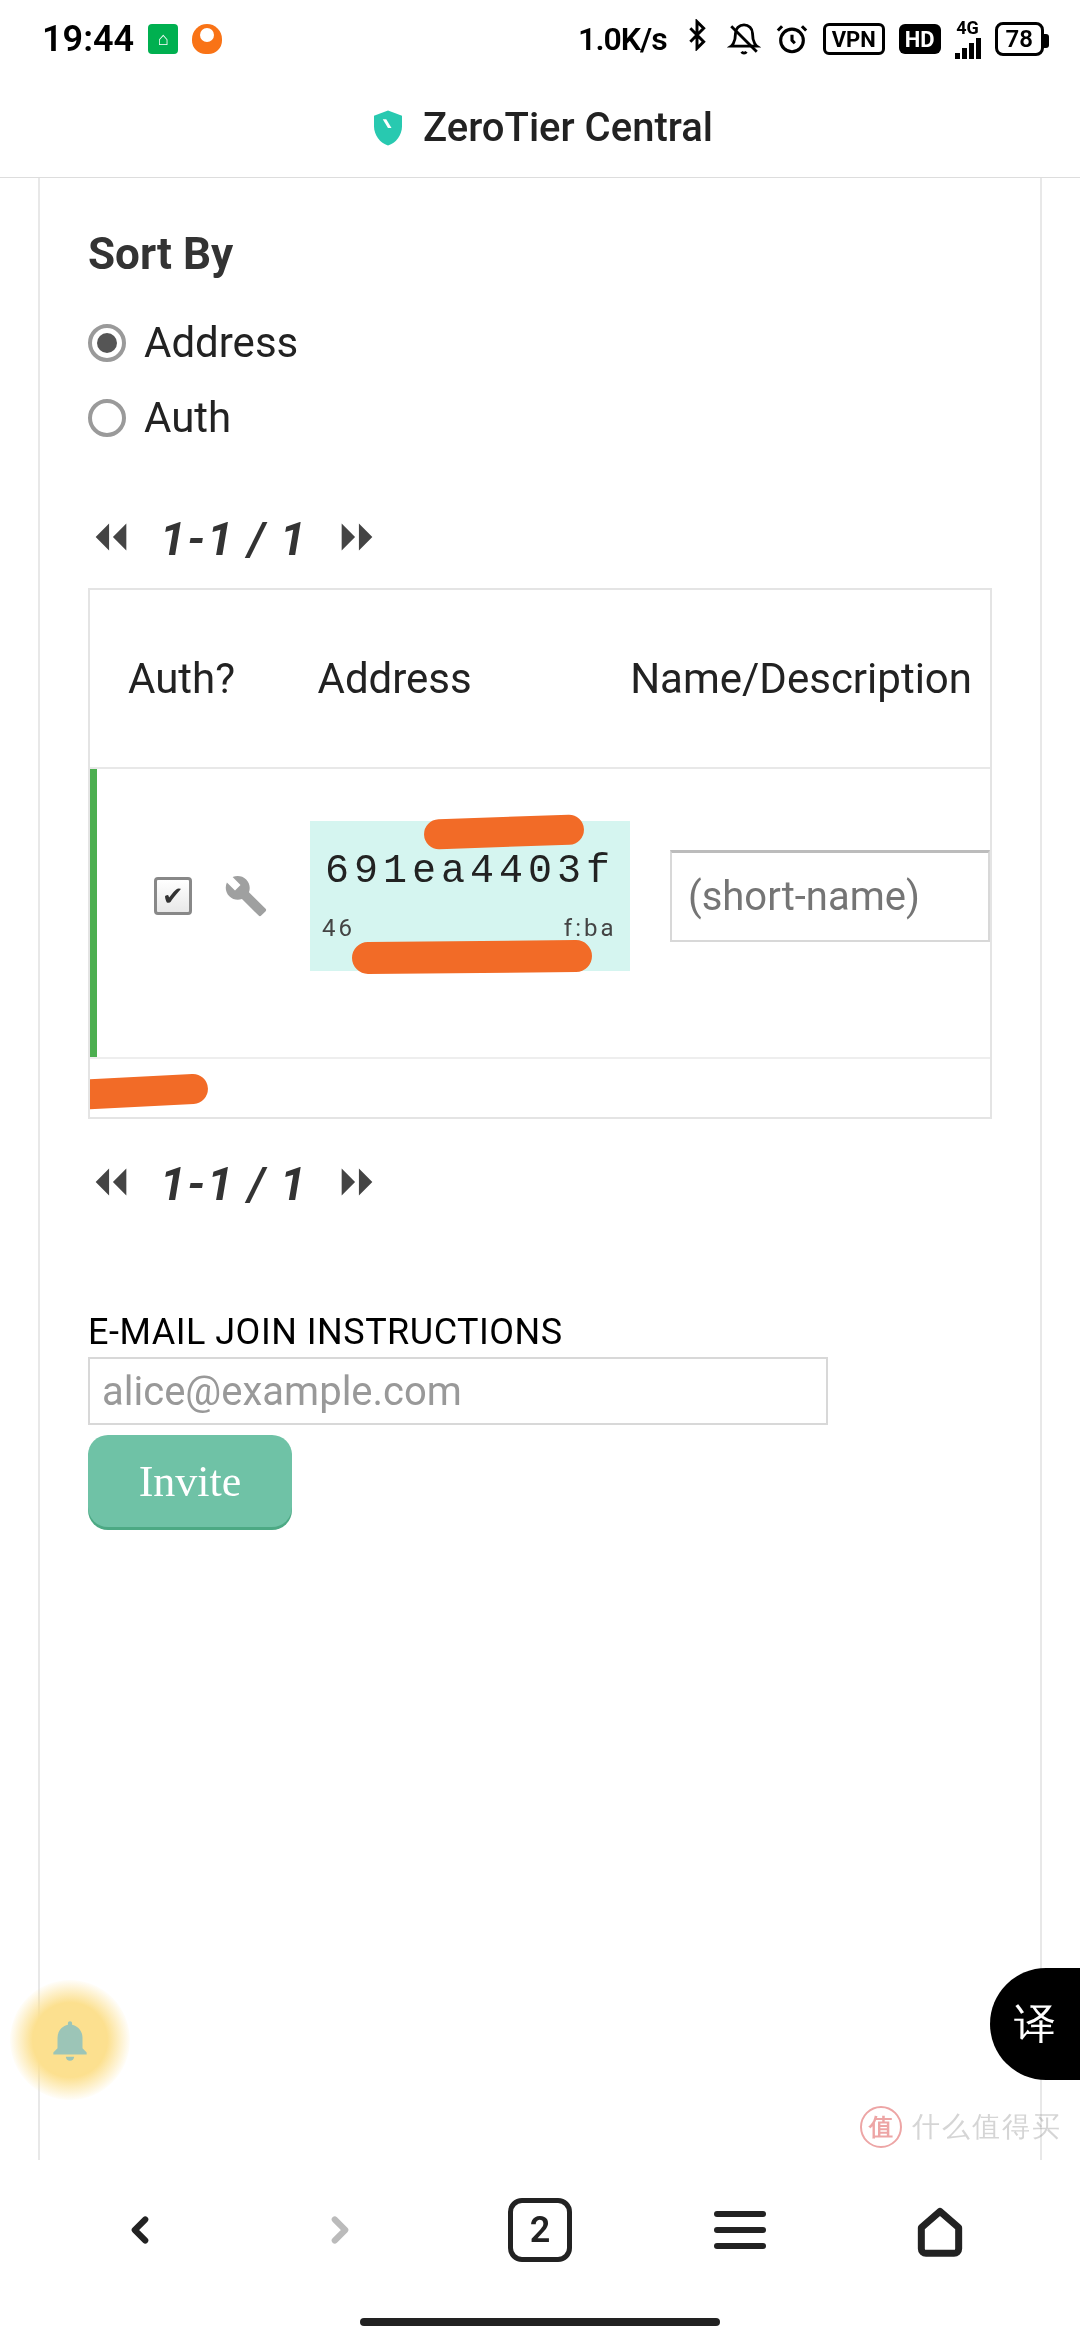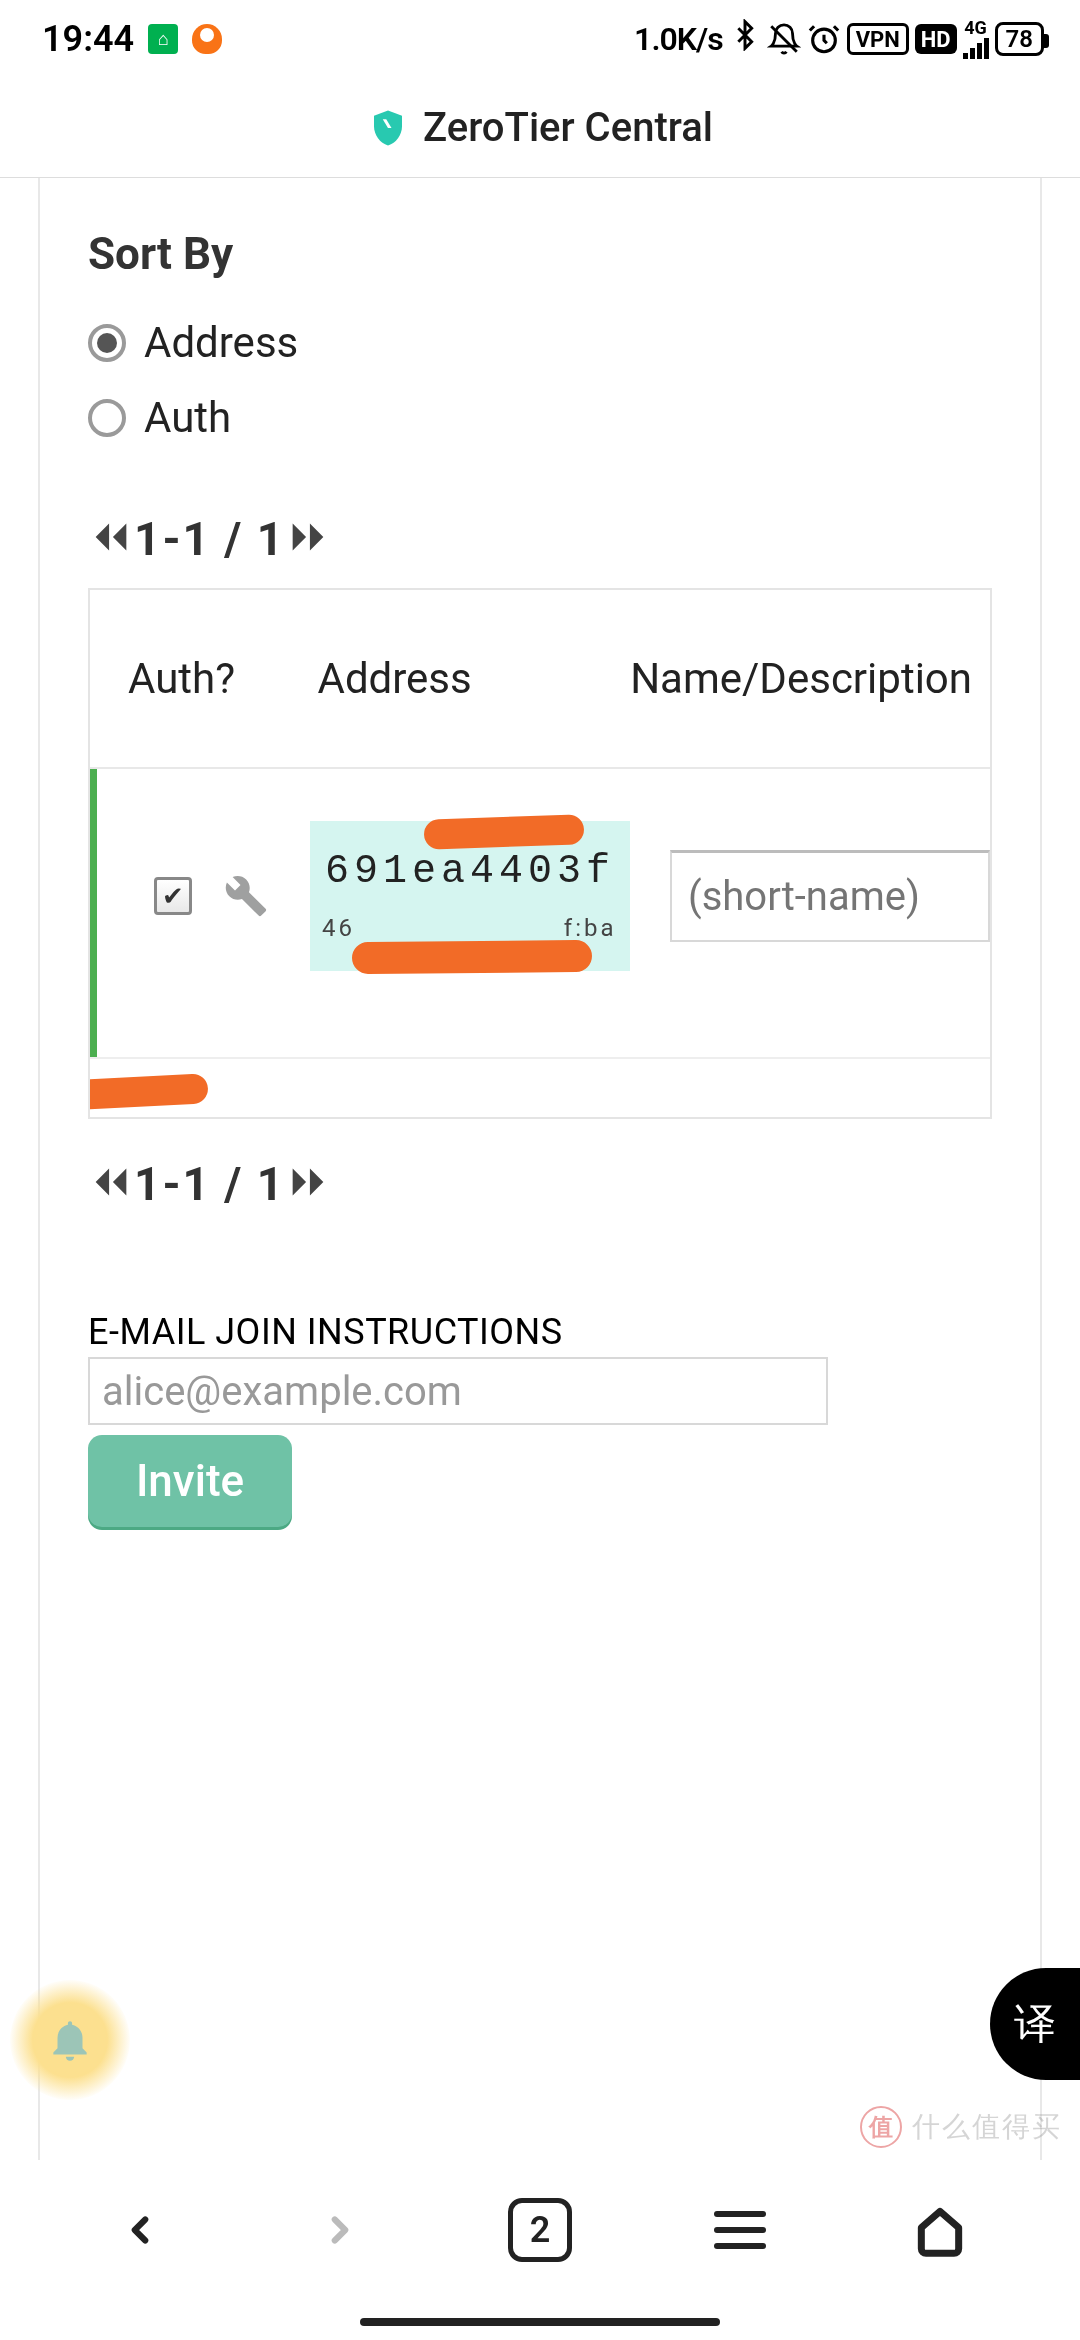"1.0K/s" .status-right { gap: 6px -> 14px }
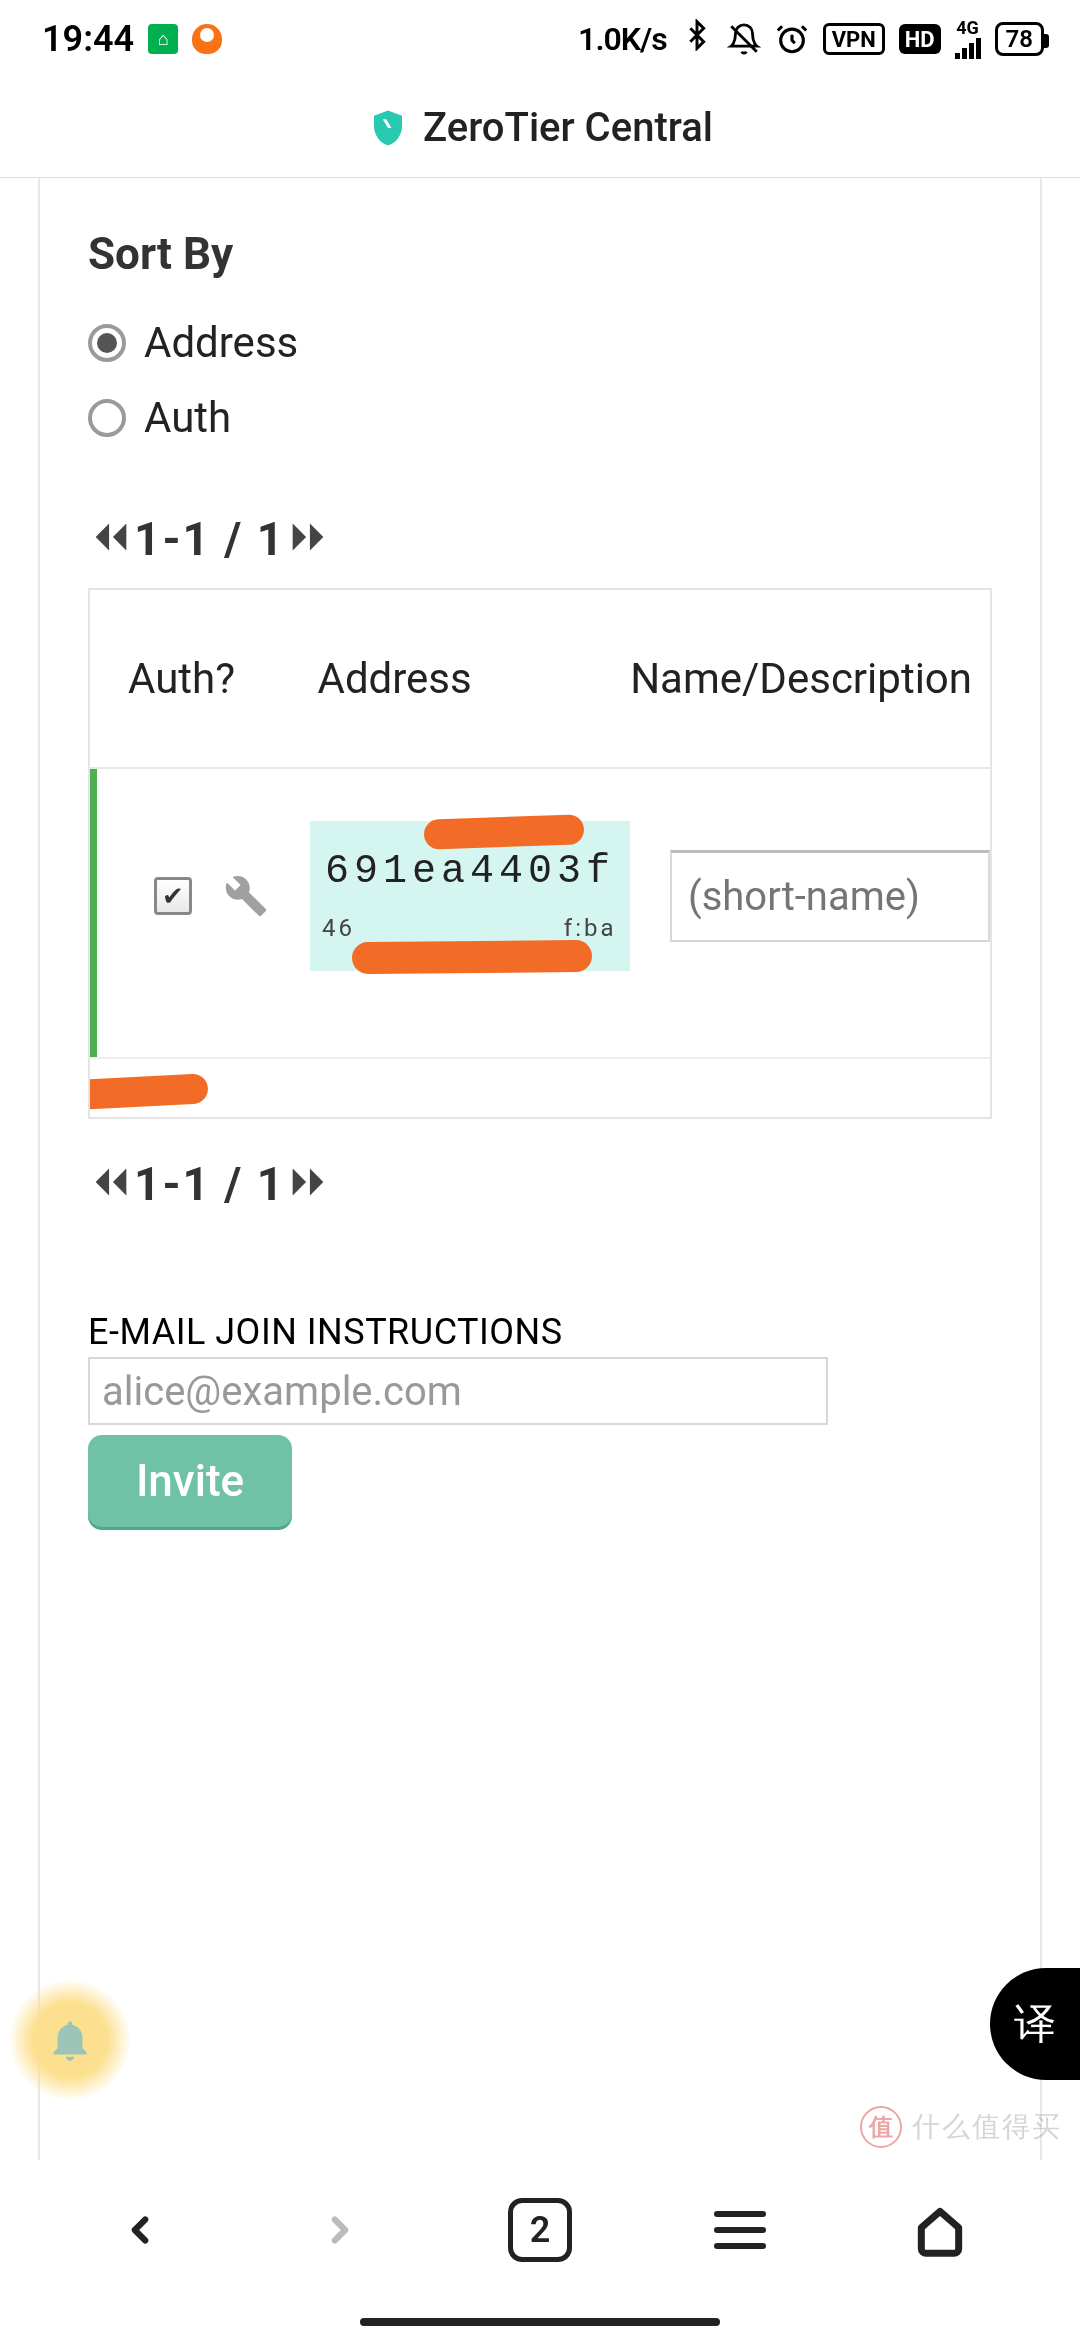"1-1 / 1" .pagination { font-style: none -> italic; gap: none -> 26px }
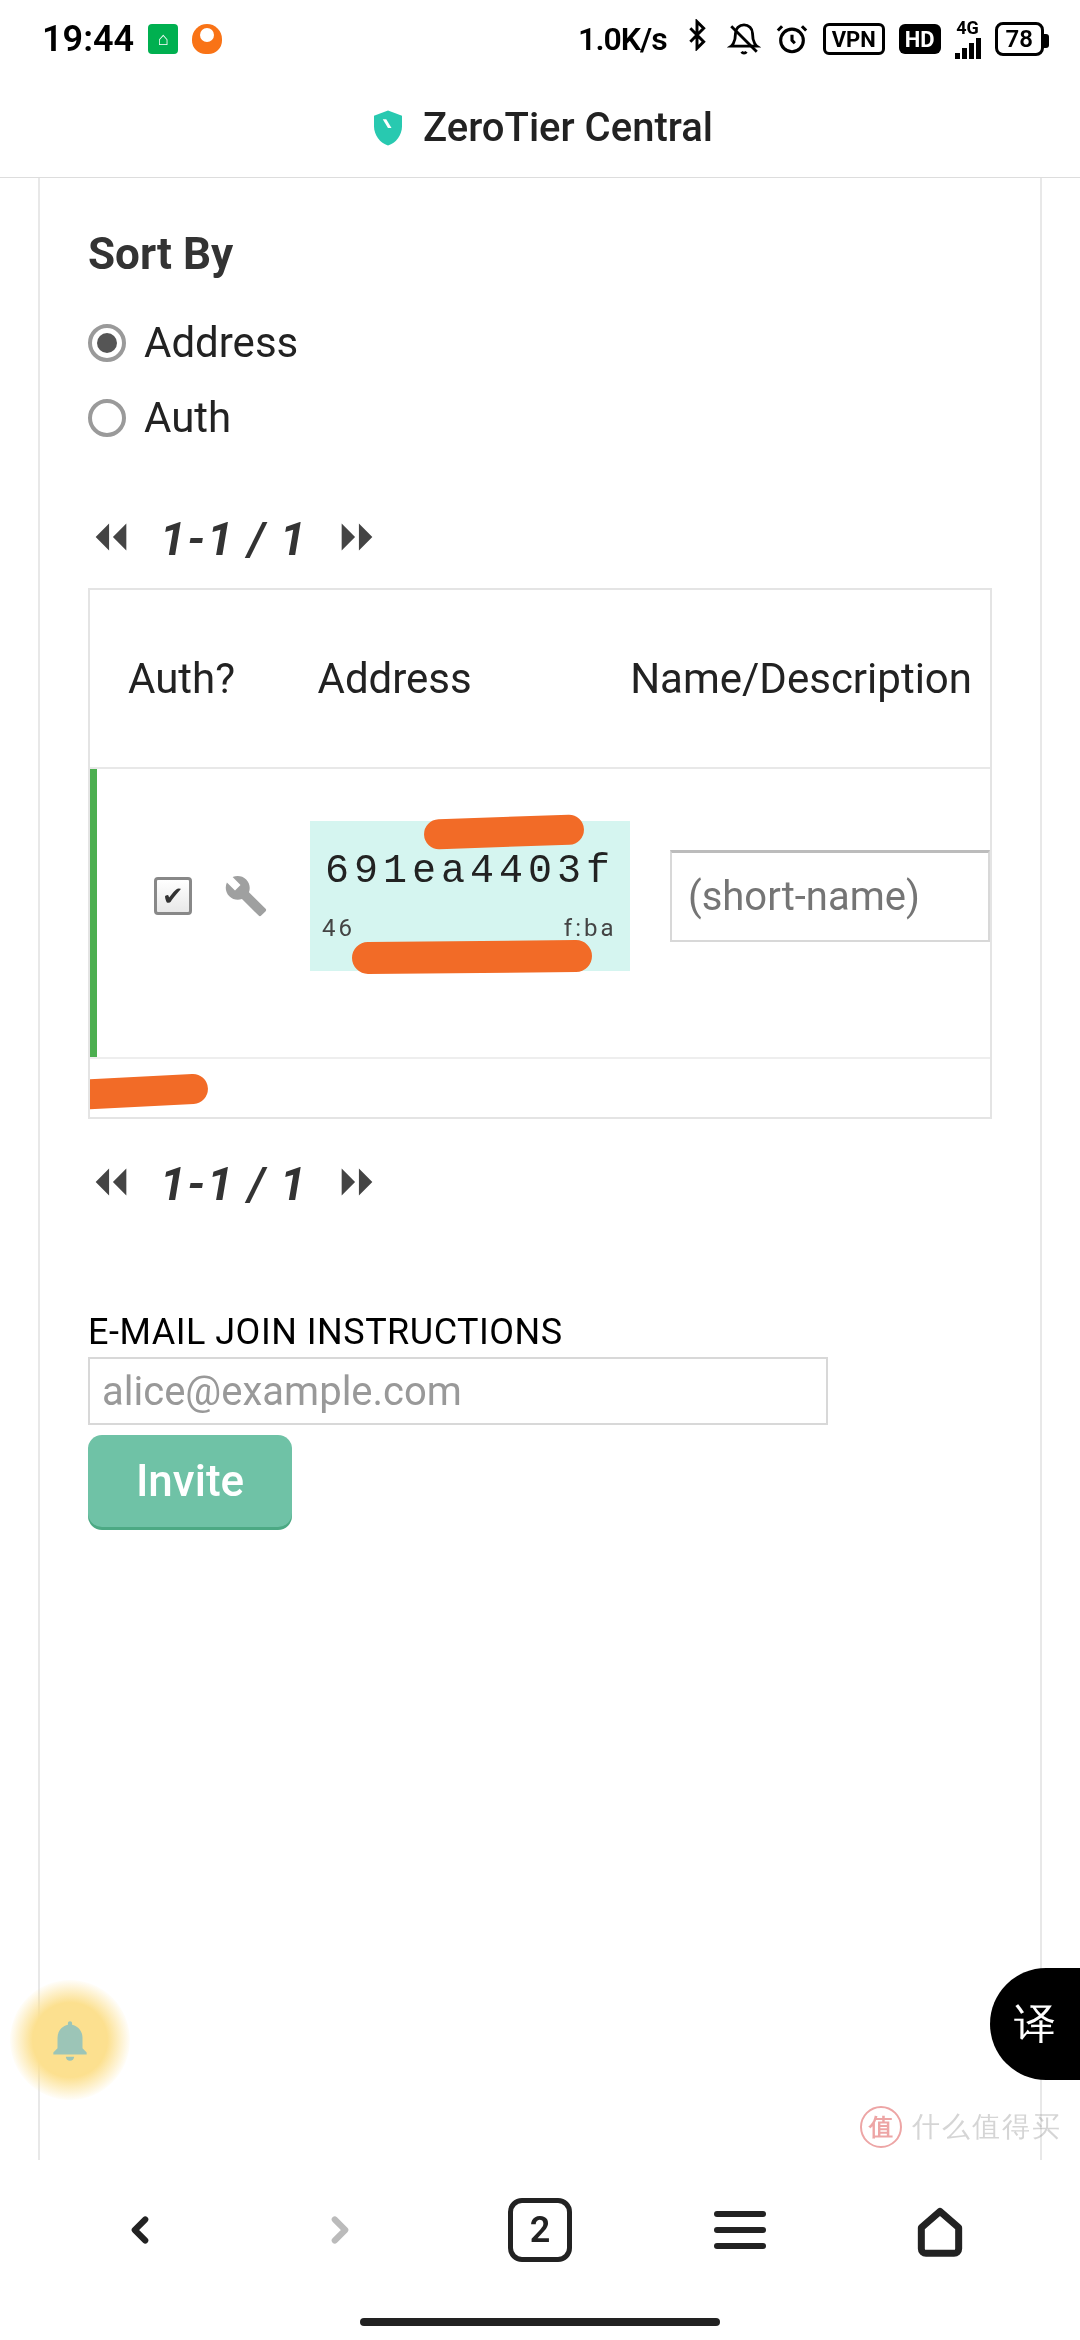"Invite" .btn { border-radius: 14px -> 20px; font-family: none -> Liberation Serif, serif }
